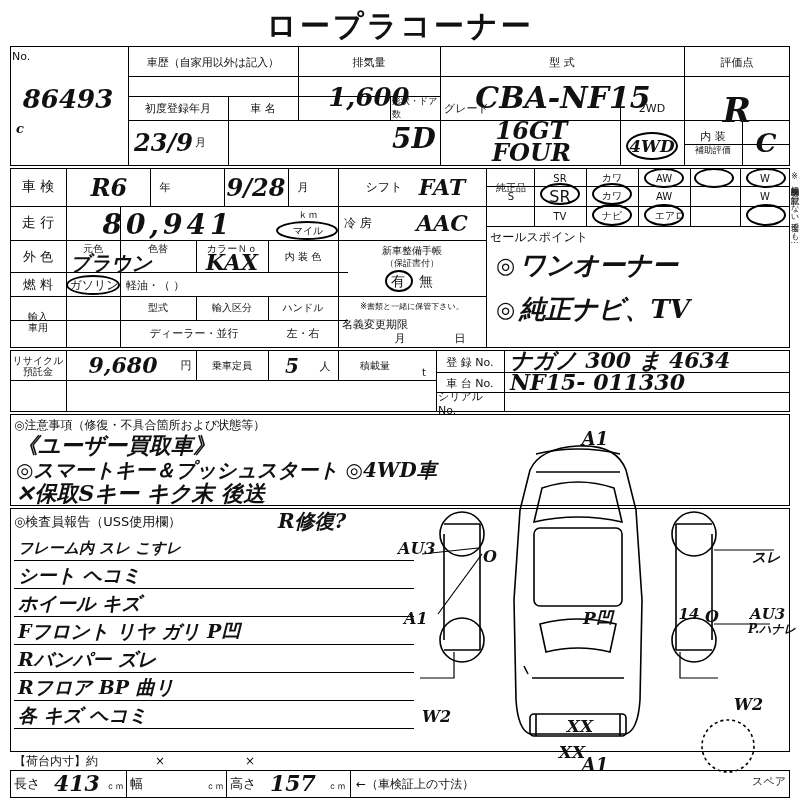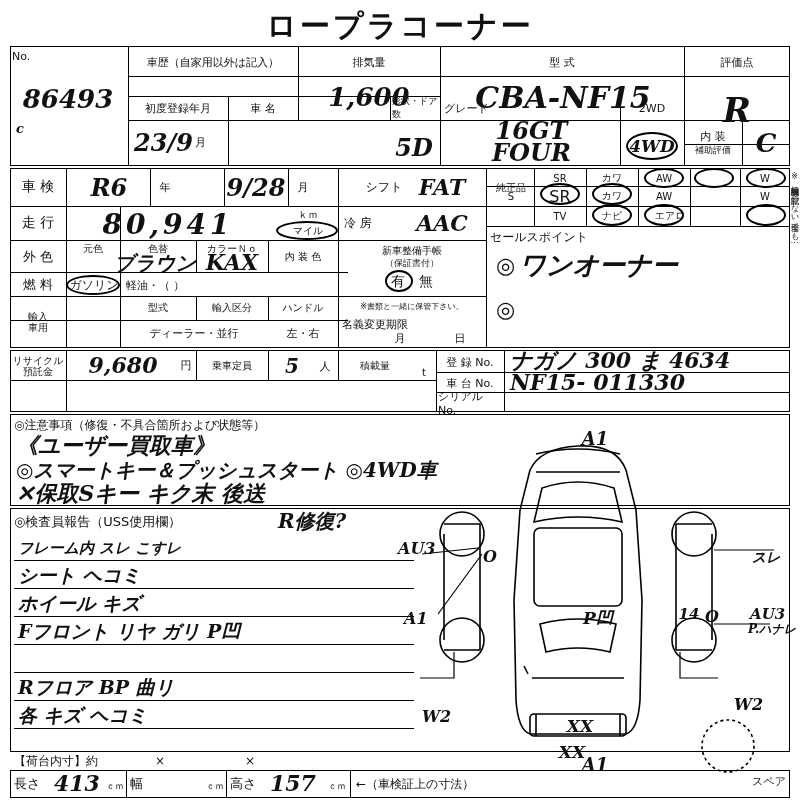"5D" div.nb { font-size: 24px -> 28px; top: 129px -> 120px }
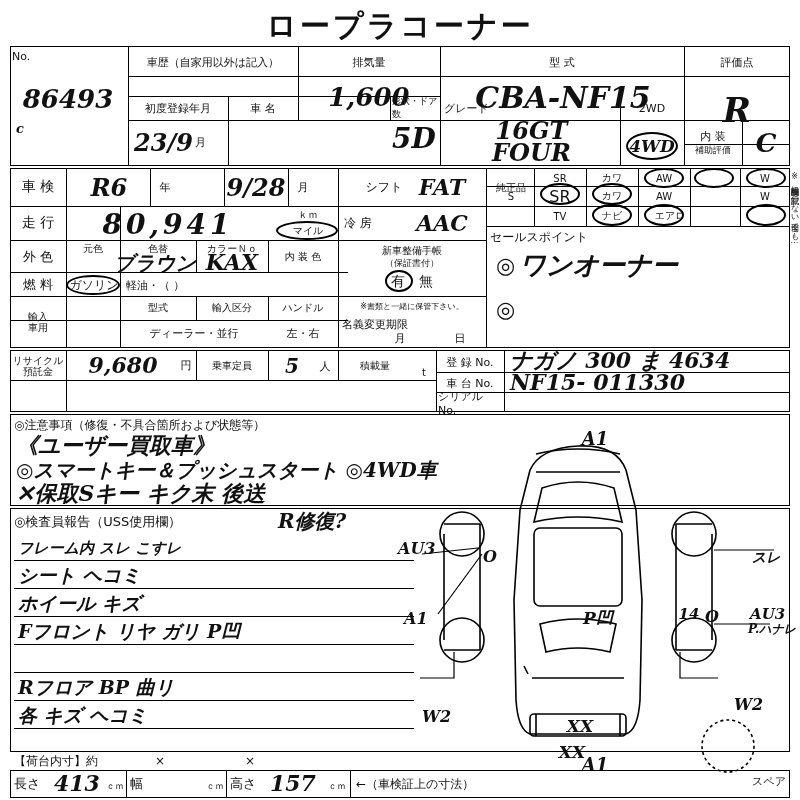"ブラウン" div.nb { margin-left: 44px -> none }
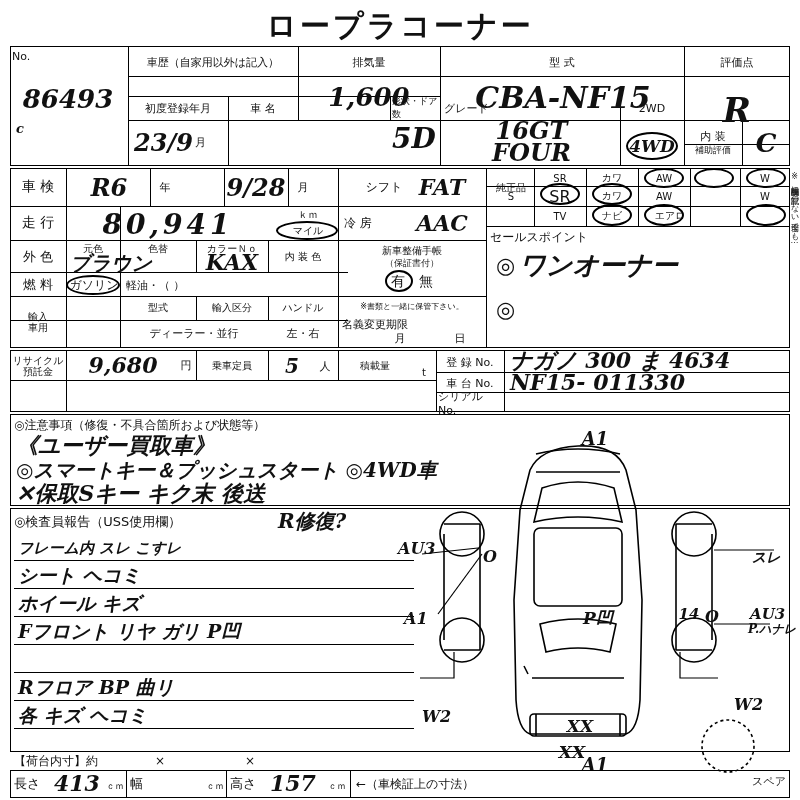"純正ナビ、TV" span { html: none -> <span>純正ナビ、TV</span> }
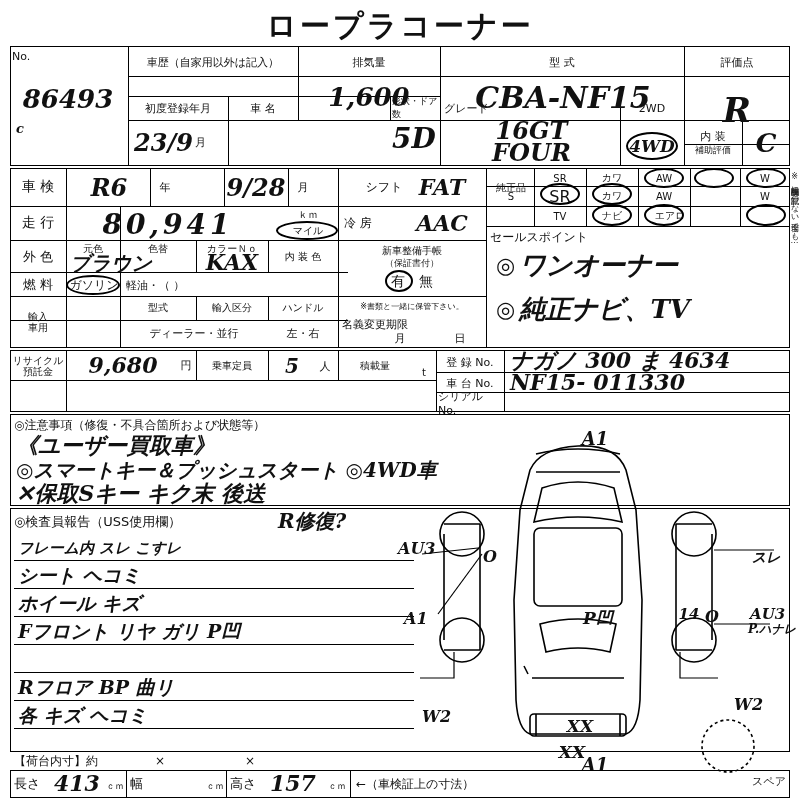"Rバンパー ズレ" div.nb { html: none -> <div>Rバンパー ズレ</div> }
